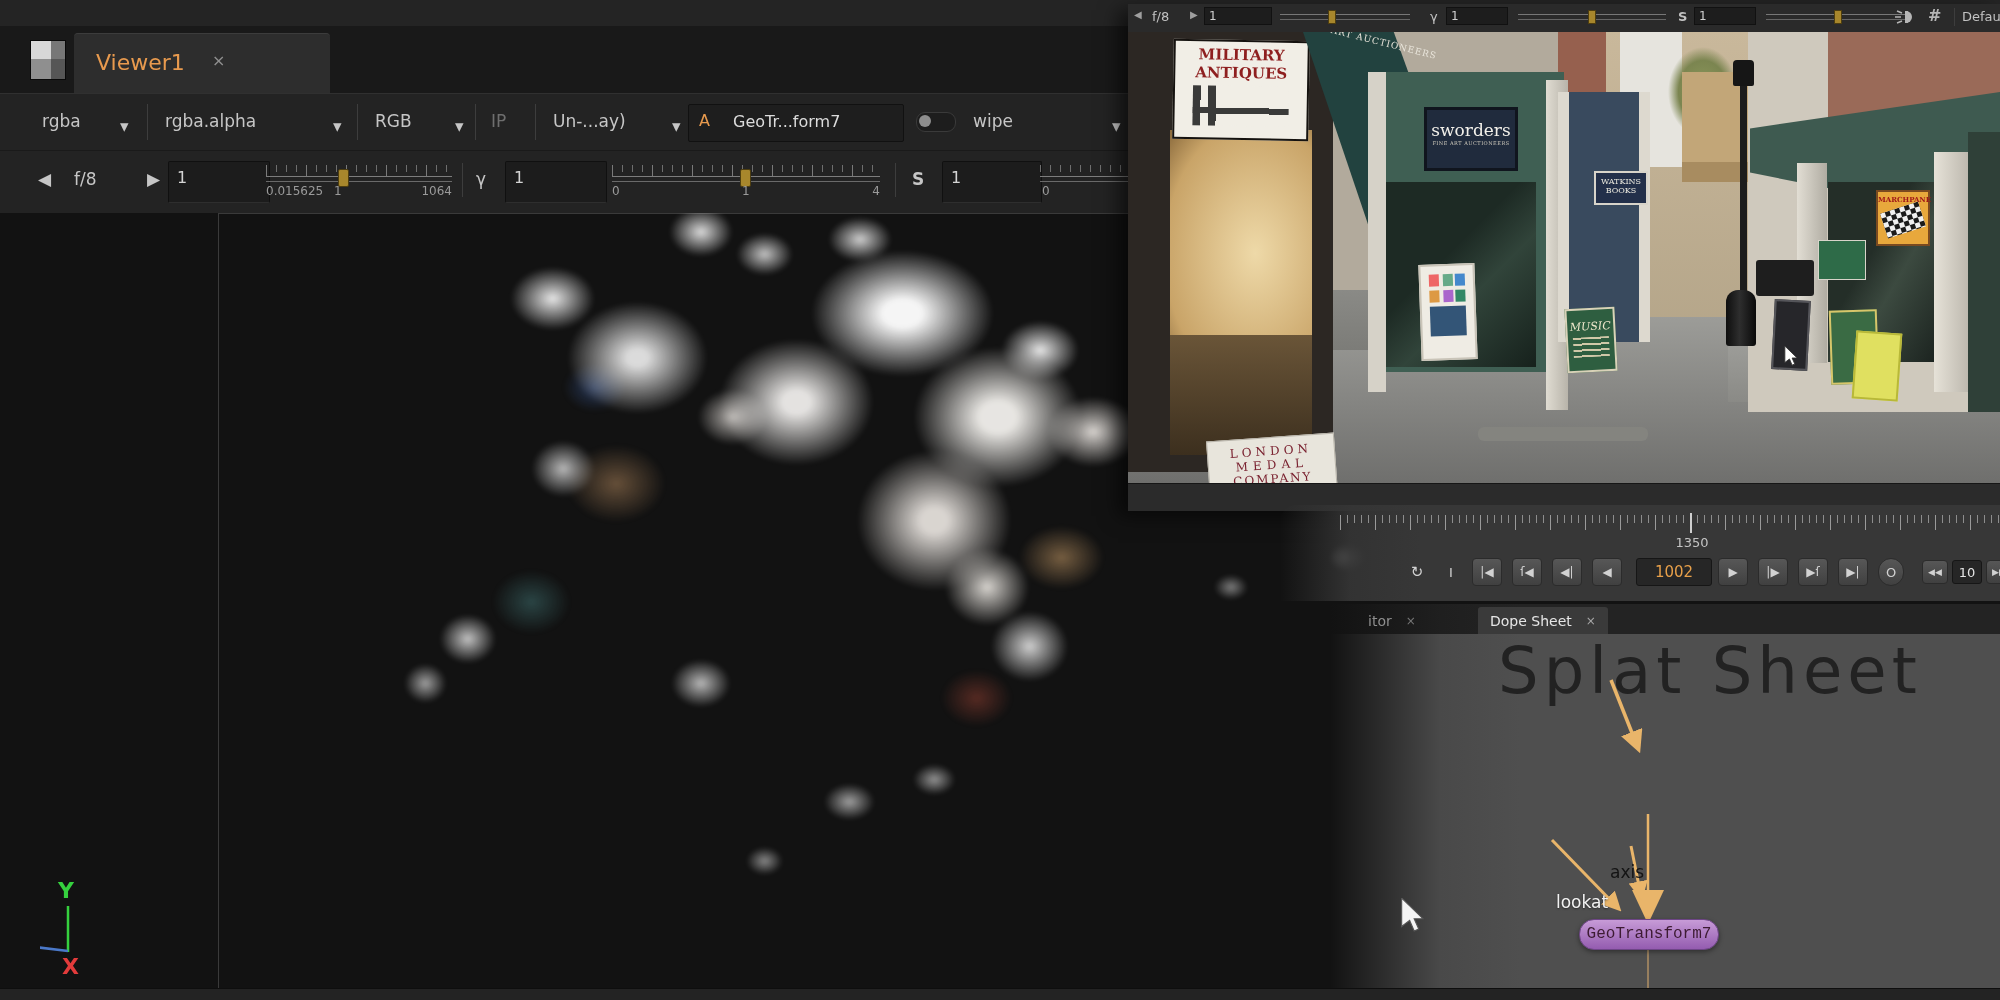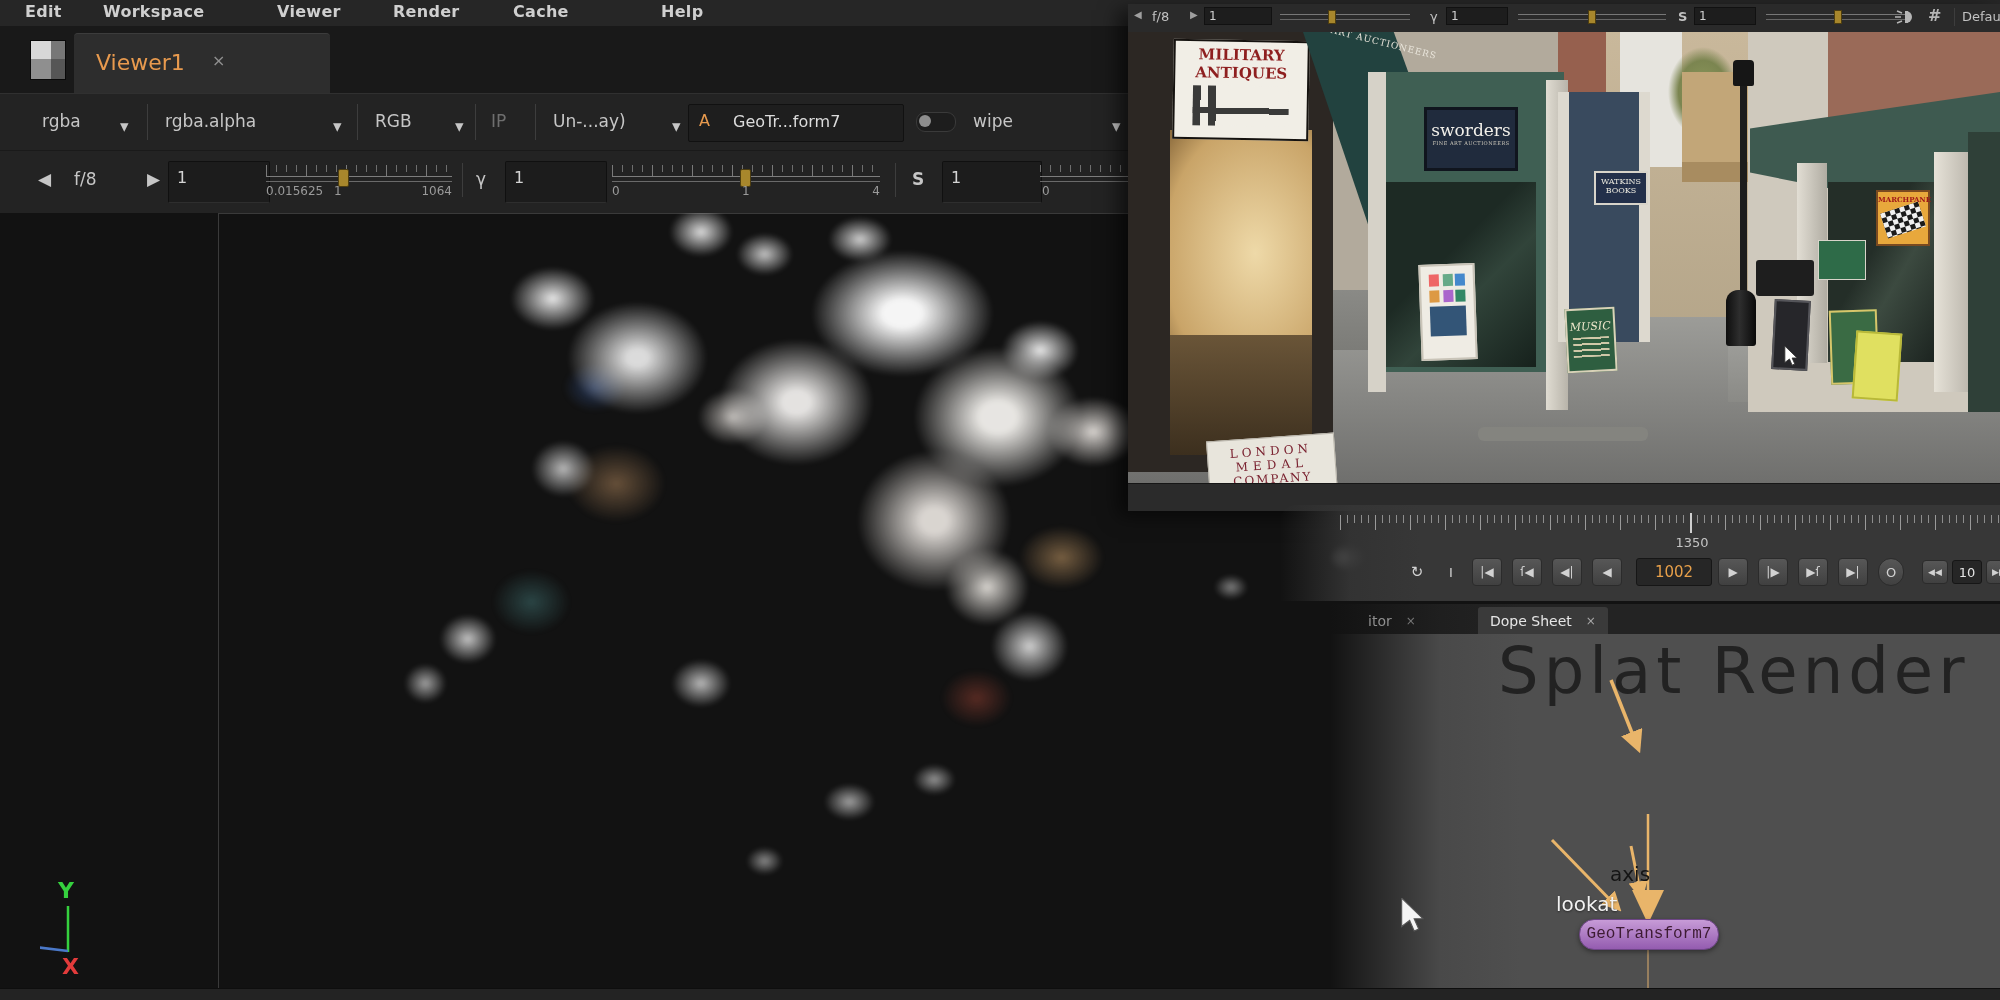"Edit" div.abs { html: <div> <span>Edit</span> <span>Workspace</span> <span>Viewer</span> <span>Render</span> <span>Cache</span> <span>Help</span> </div> -> none }
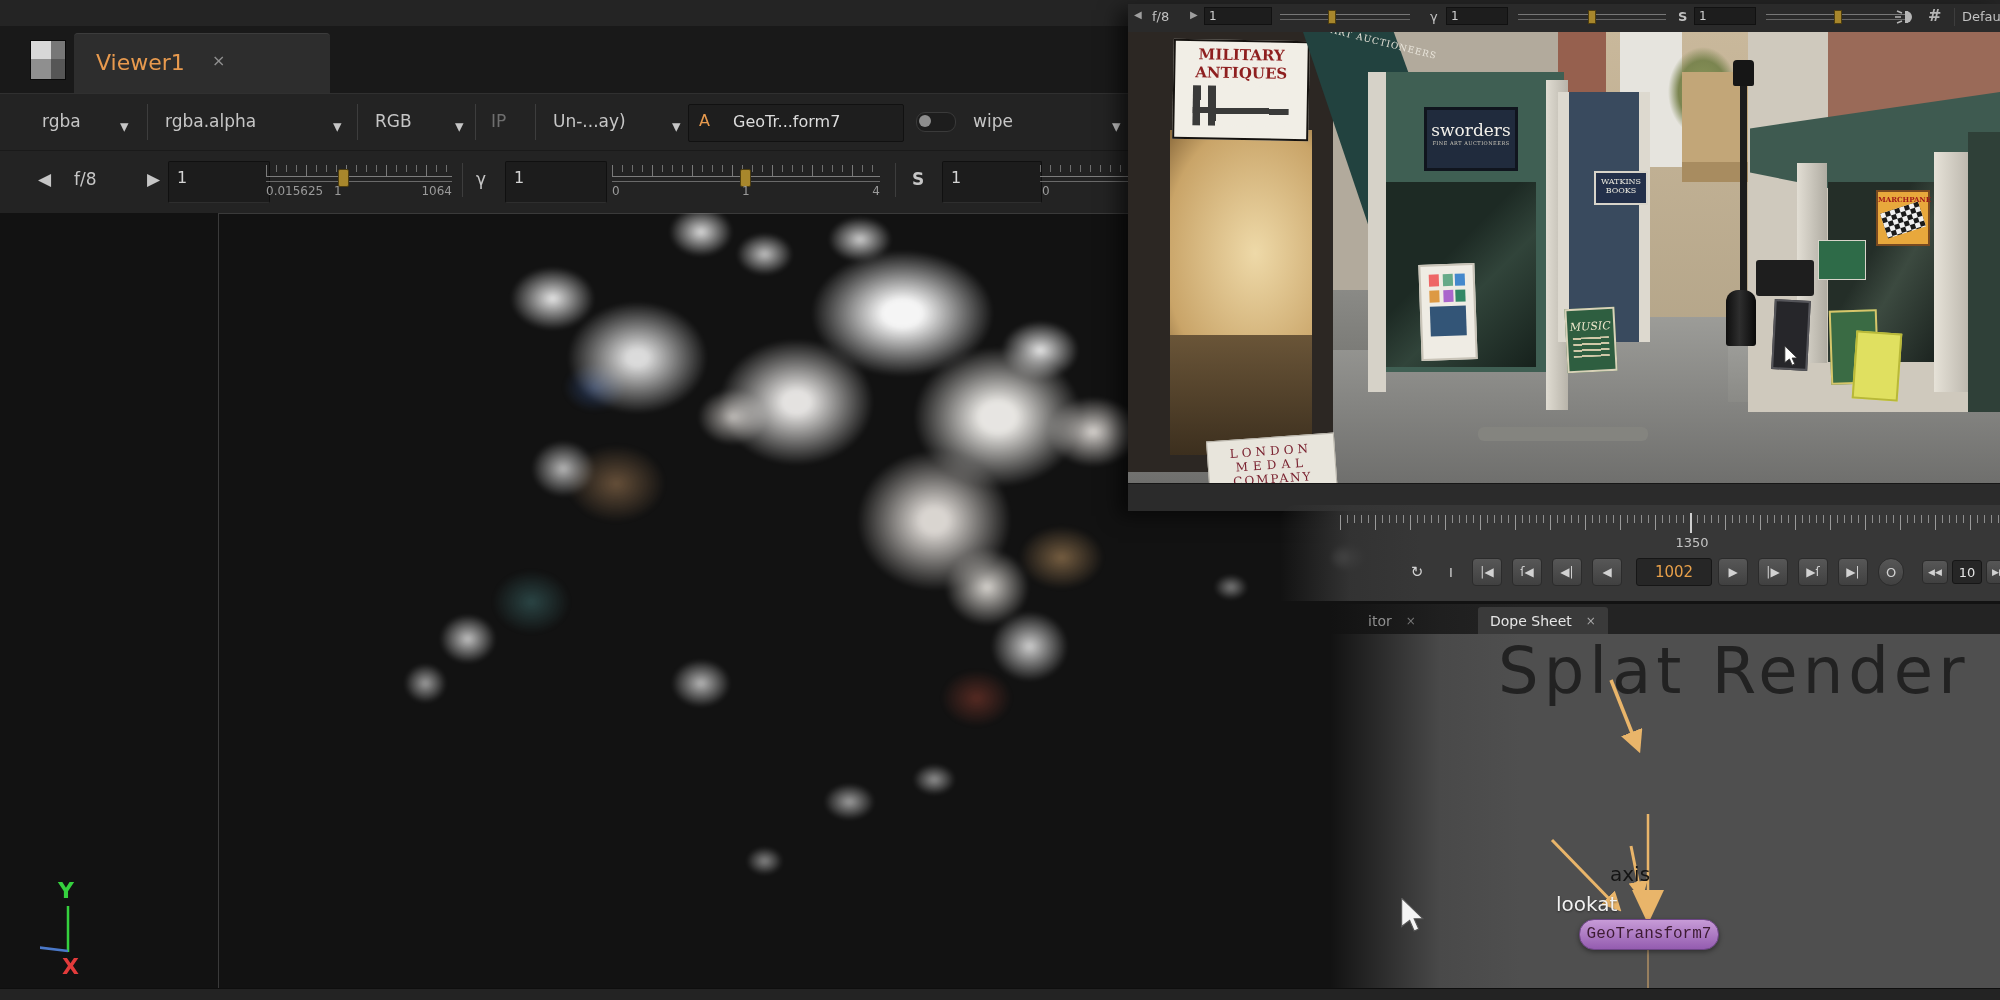"Splat Render" div.ng-title { text: Render -> Sheet }
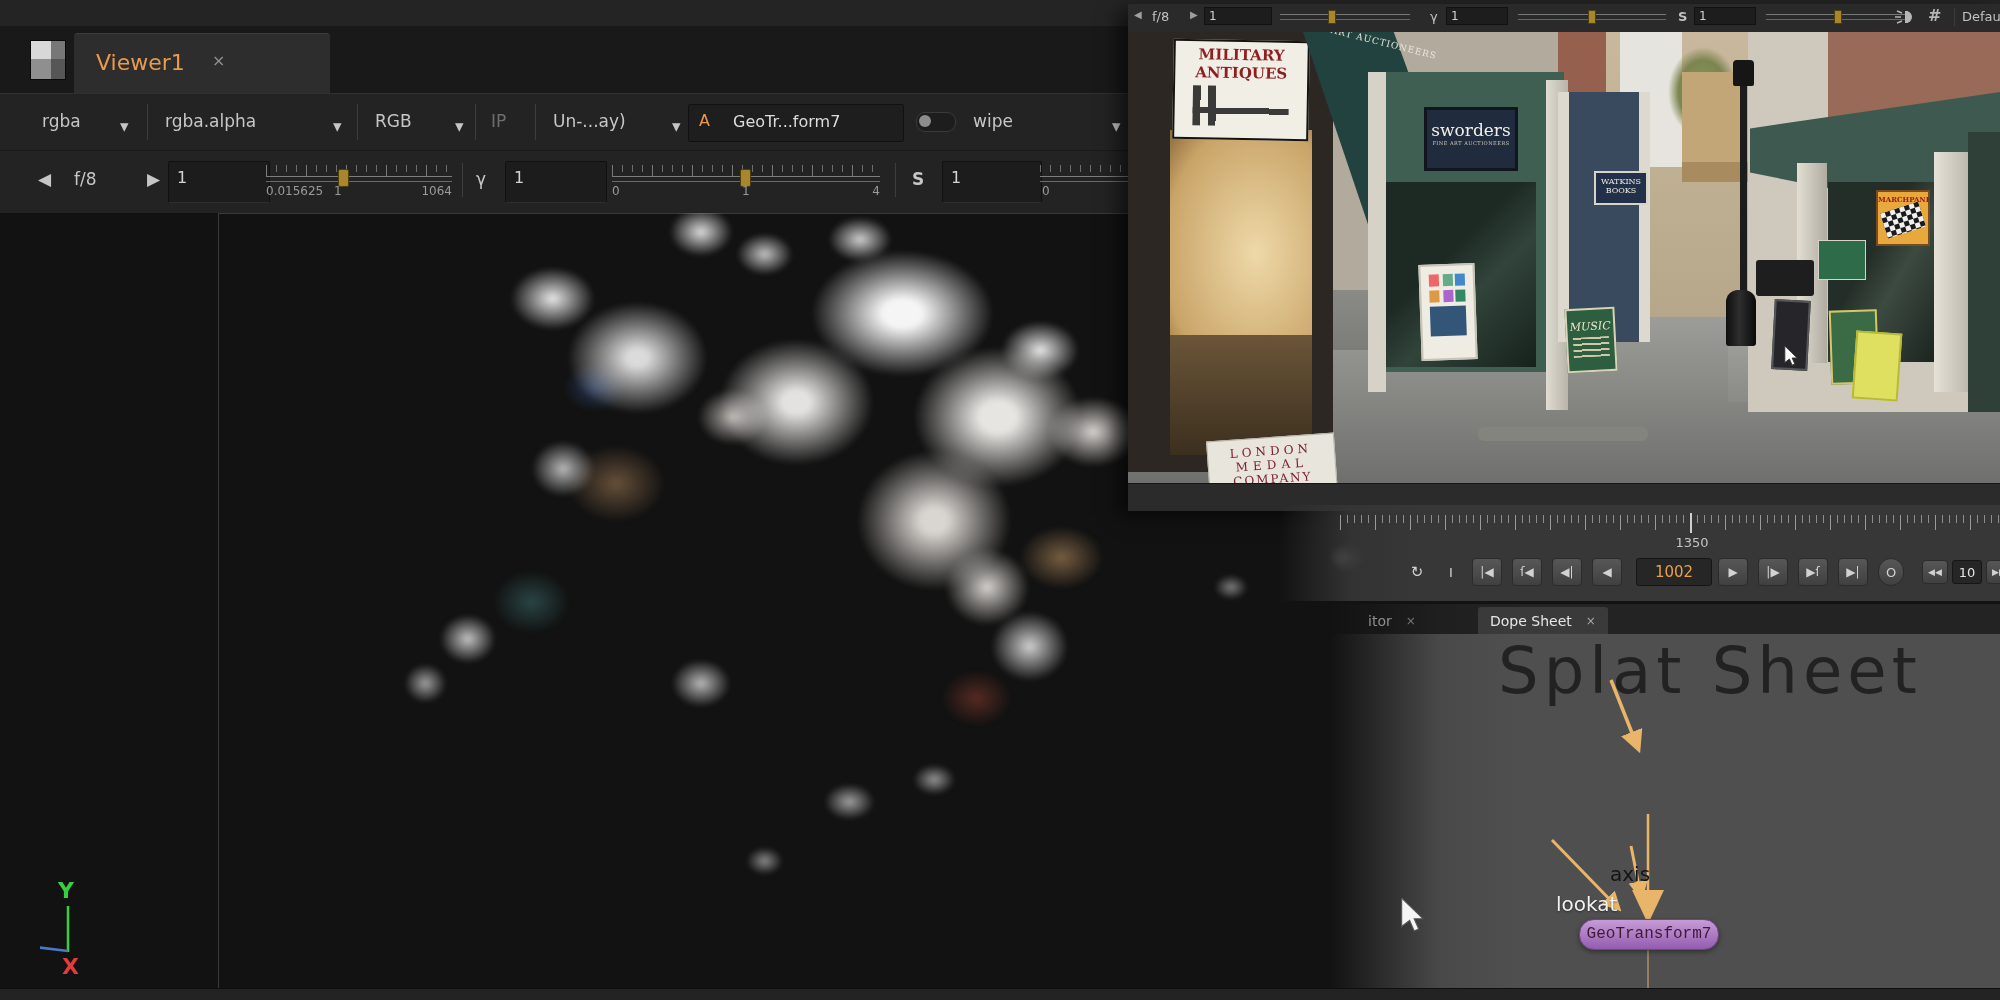"axis" .ng-lab { font-size: 20px -> 17px }
